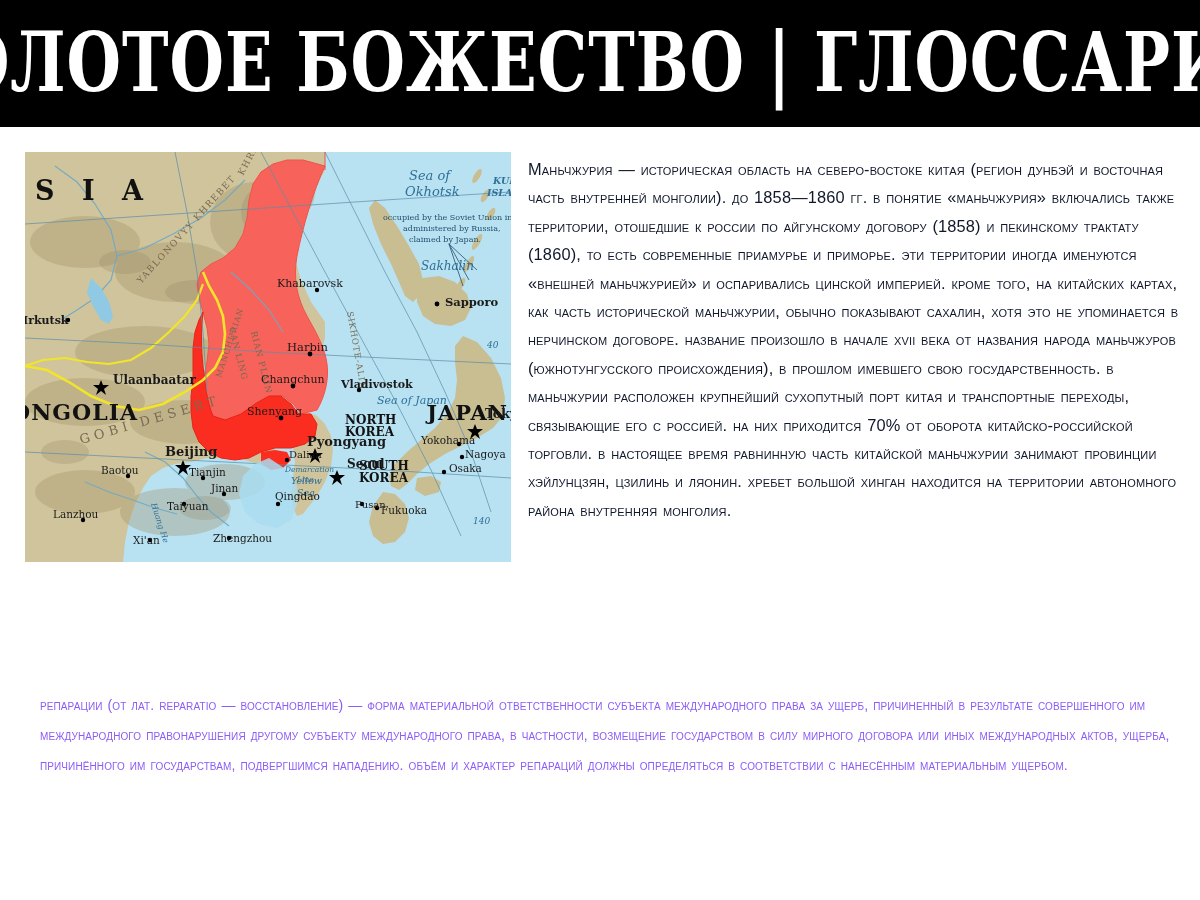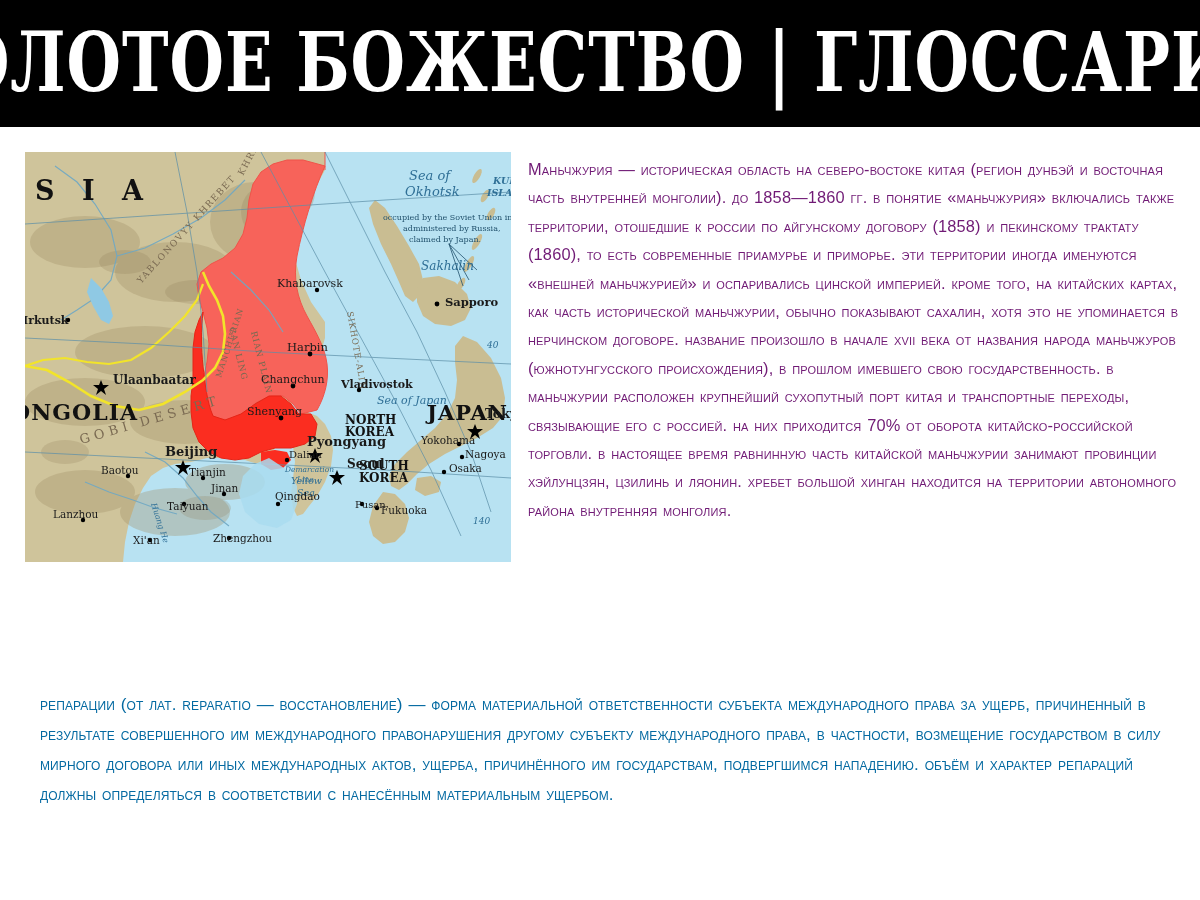"маньчжурия — историческая область на" .glossary-entry-main { color: #701a75 -> #0f172a }
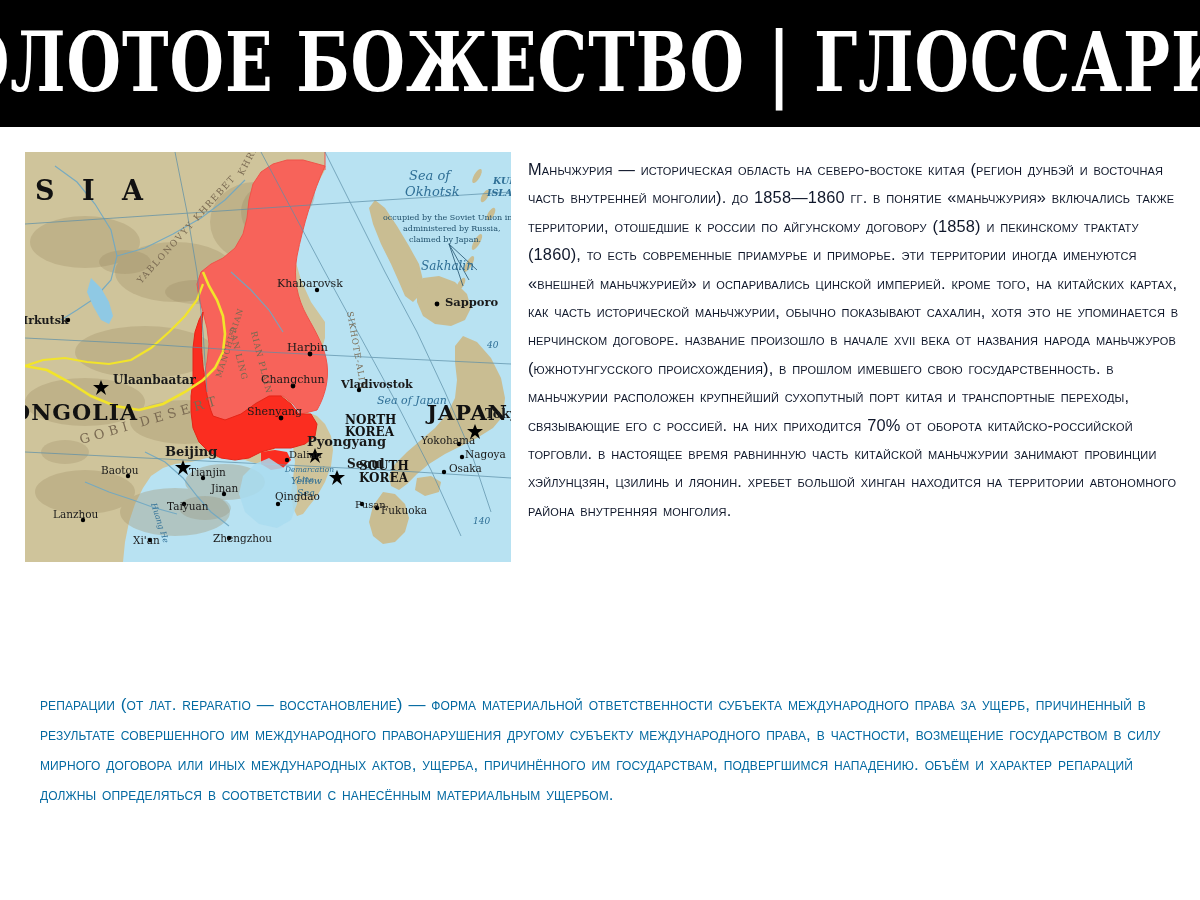"репарации (от лат. reparatio —" .glossary-entry-reparations { color: #0369a1 -> #8b5cf6; font-size: 17px -> 14px }
